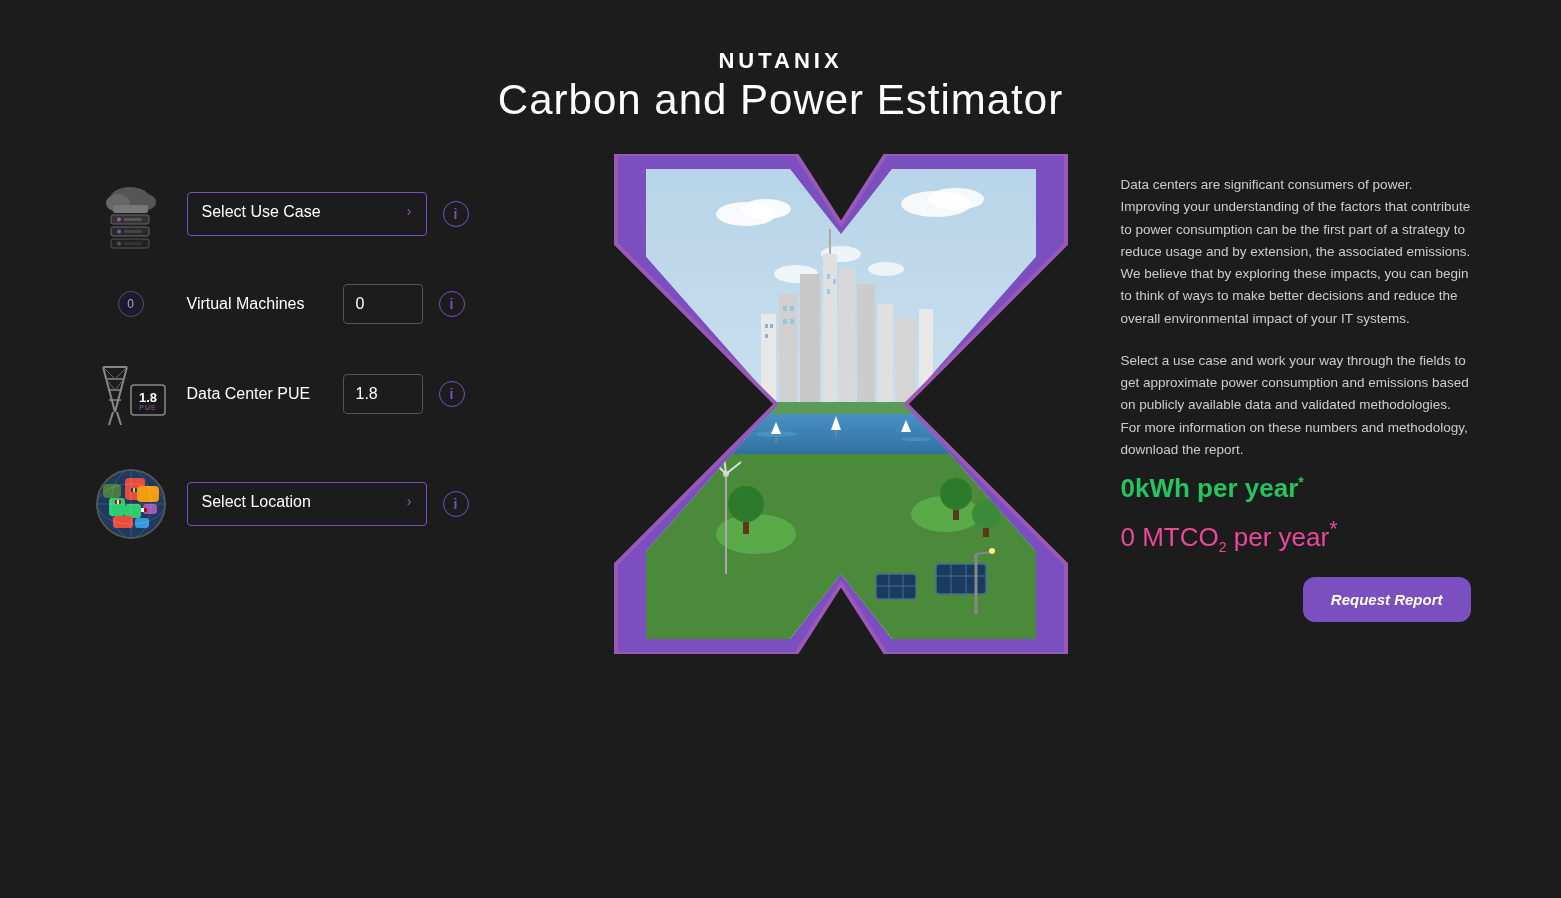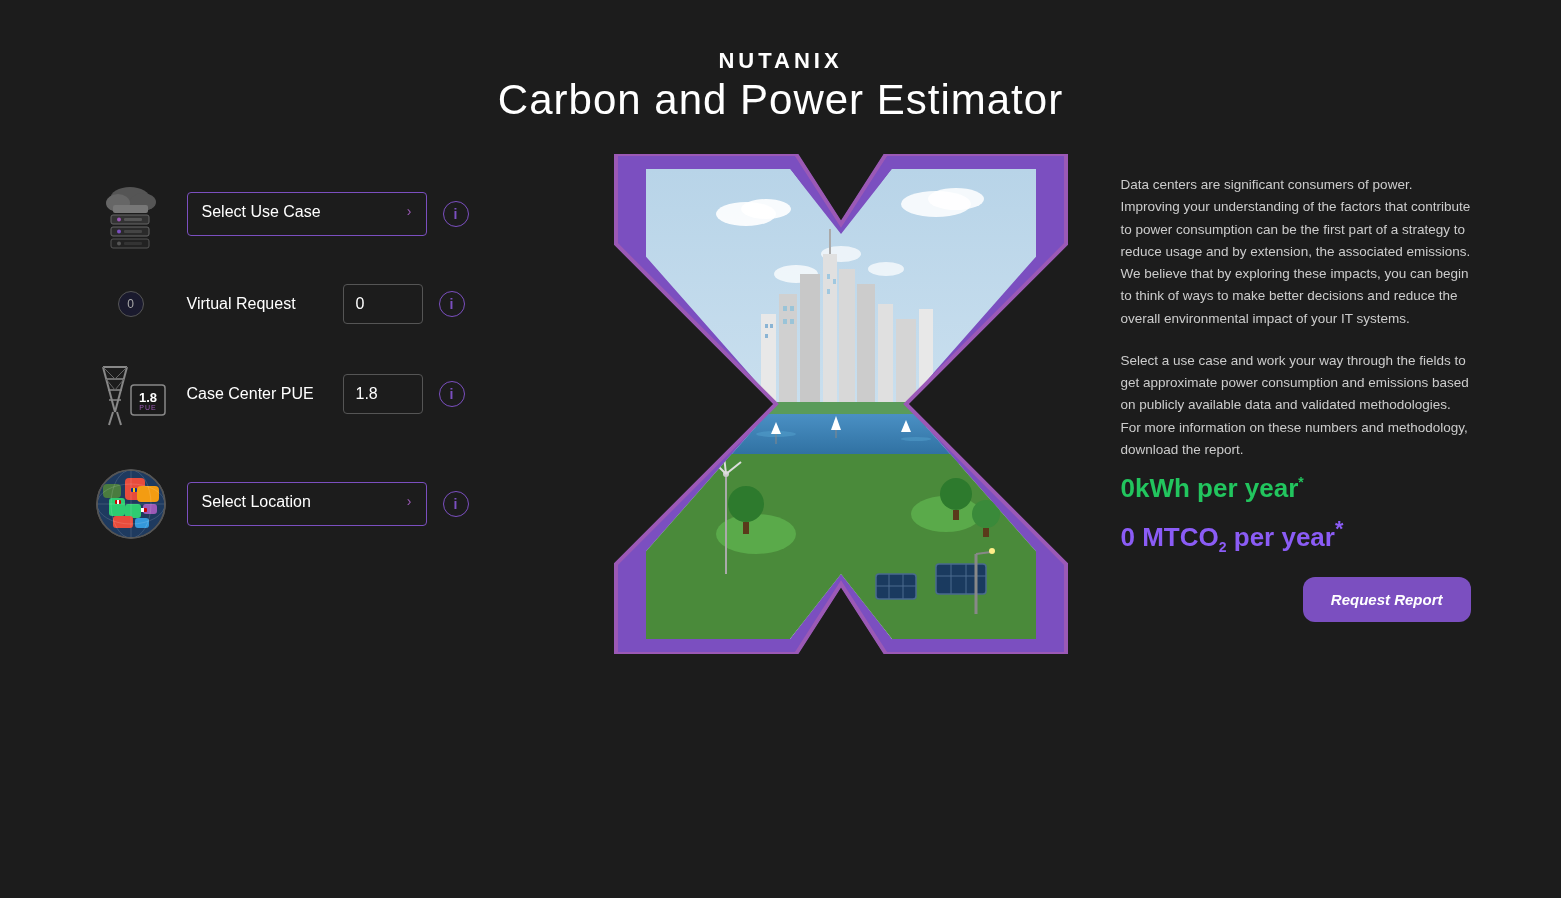"Virtual Request" span.vm-label { text: Request -> Machines }
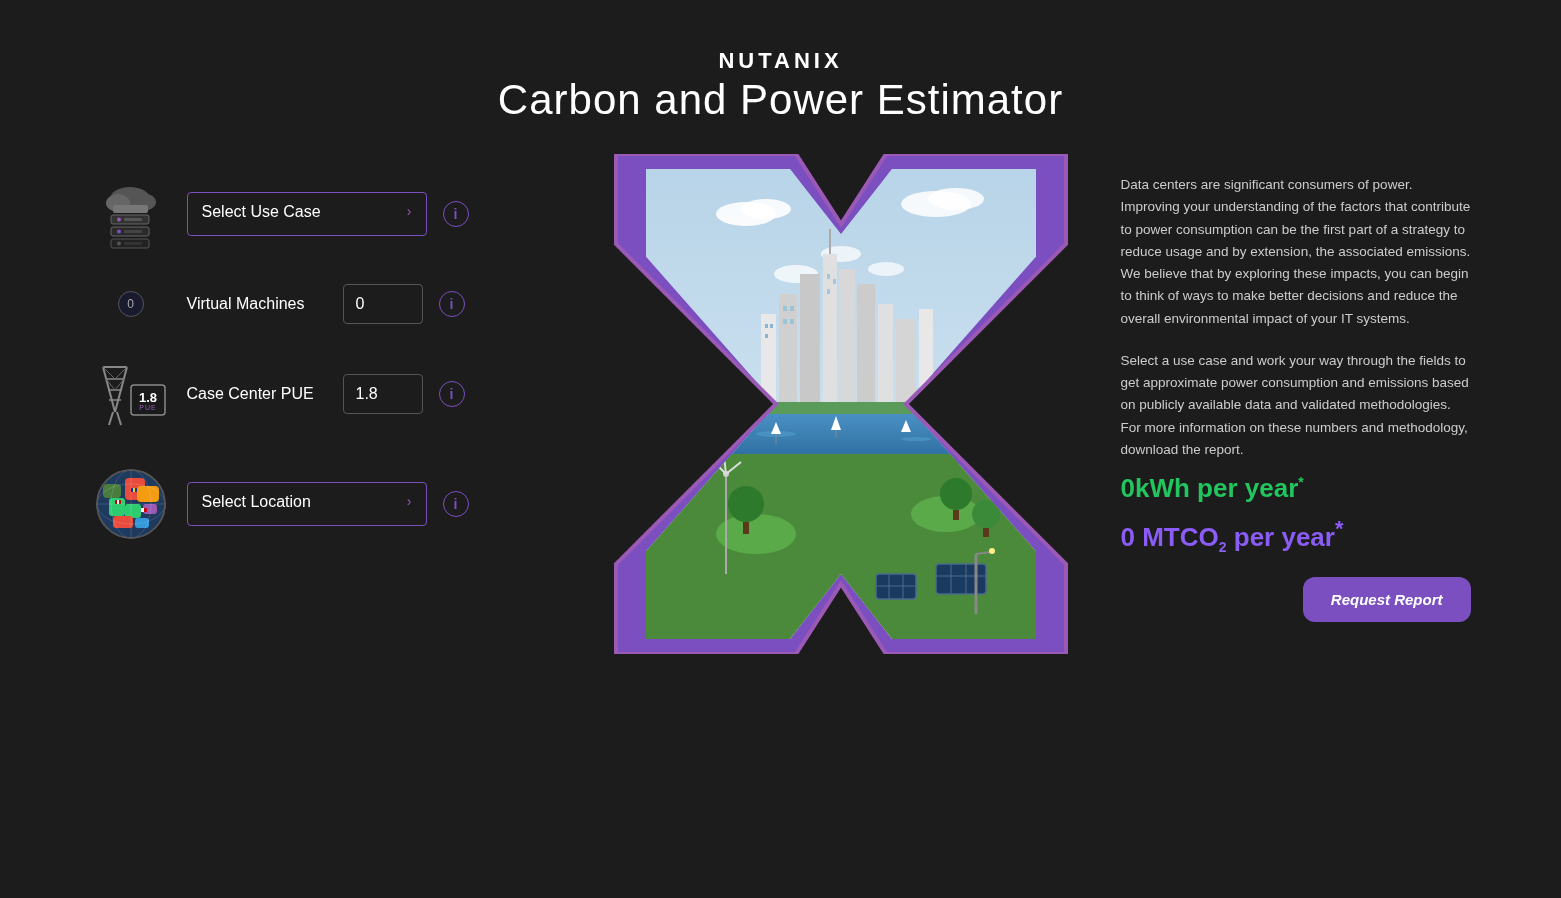"Case Center PUE" span.vm-label { text: Case -> Data }
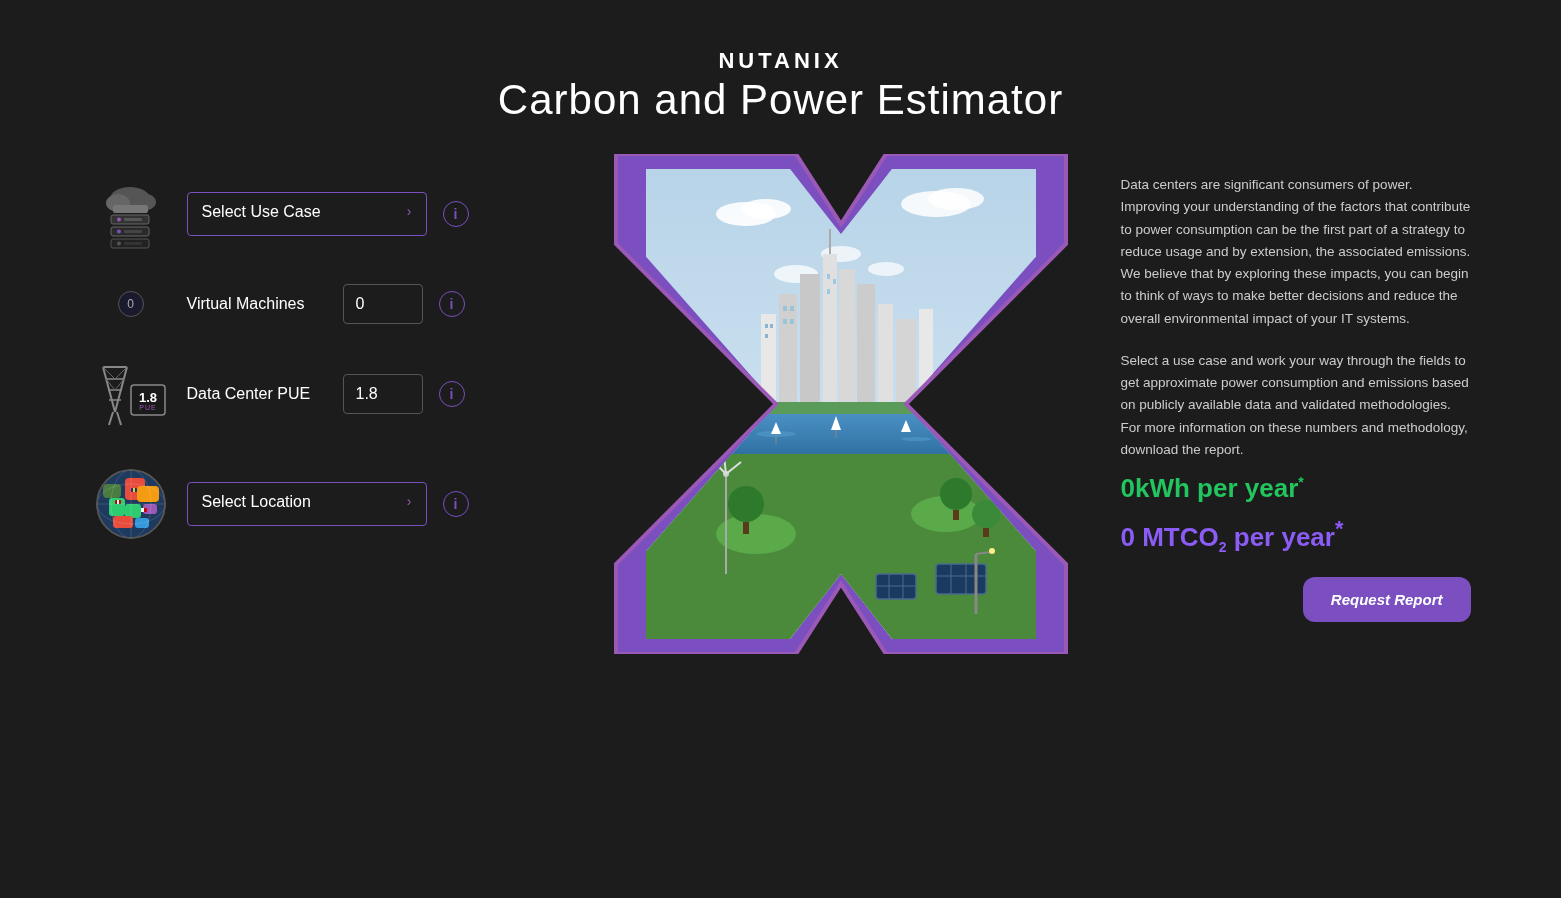"0 MTCO2 per year*" .metric-co2 { color: #8b5cf6 -> #ec4899; font-weight: bold -> normal }
